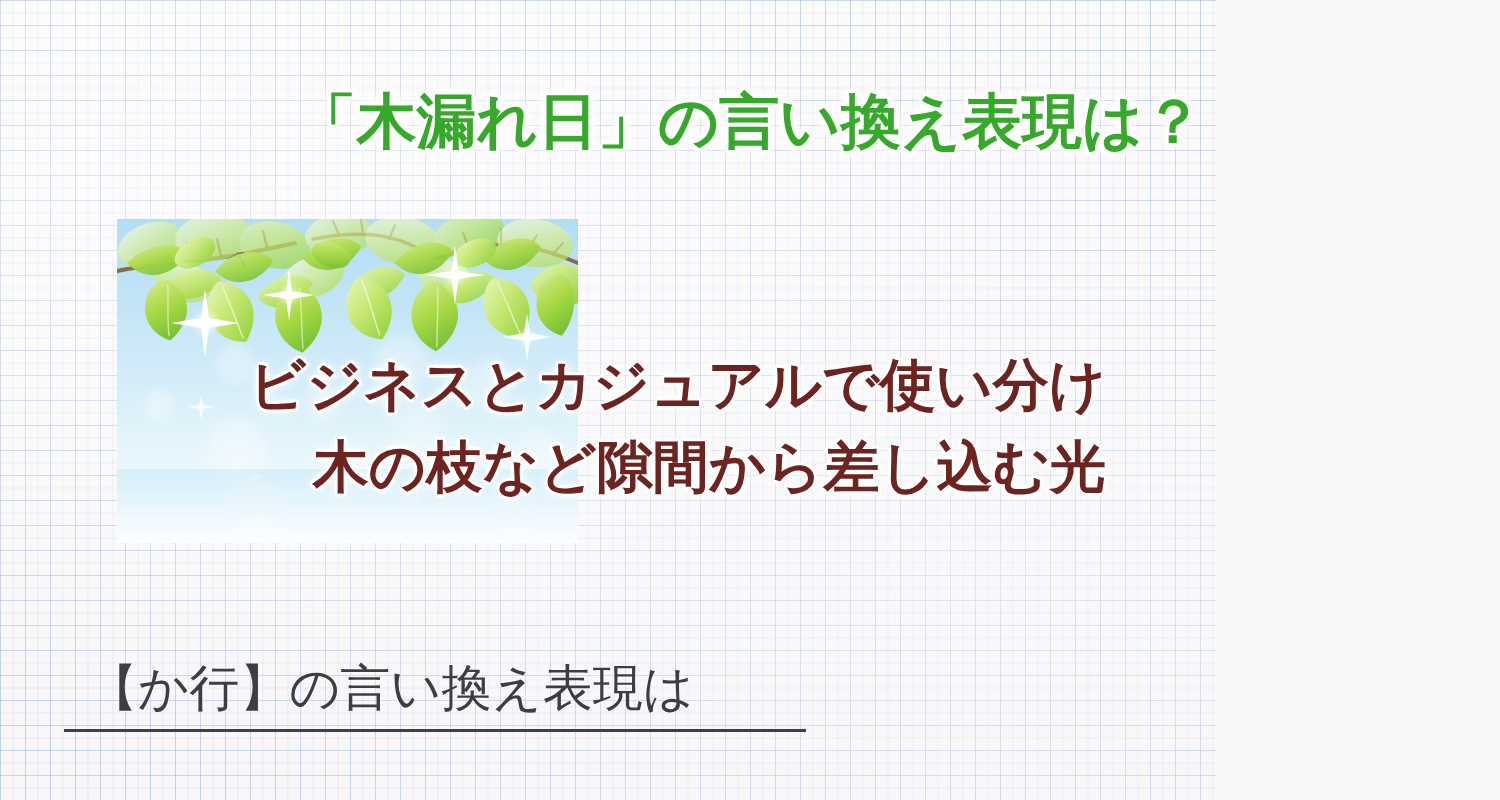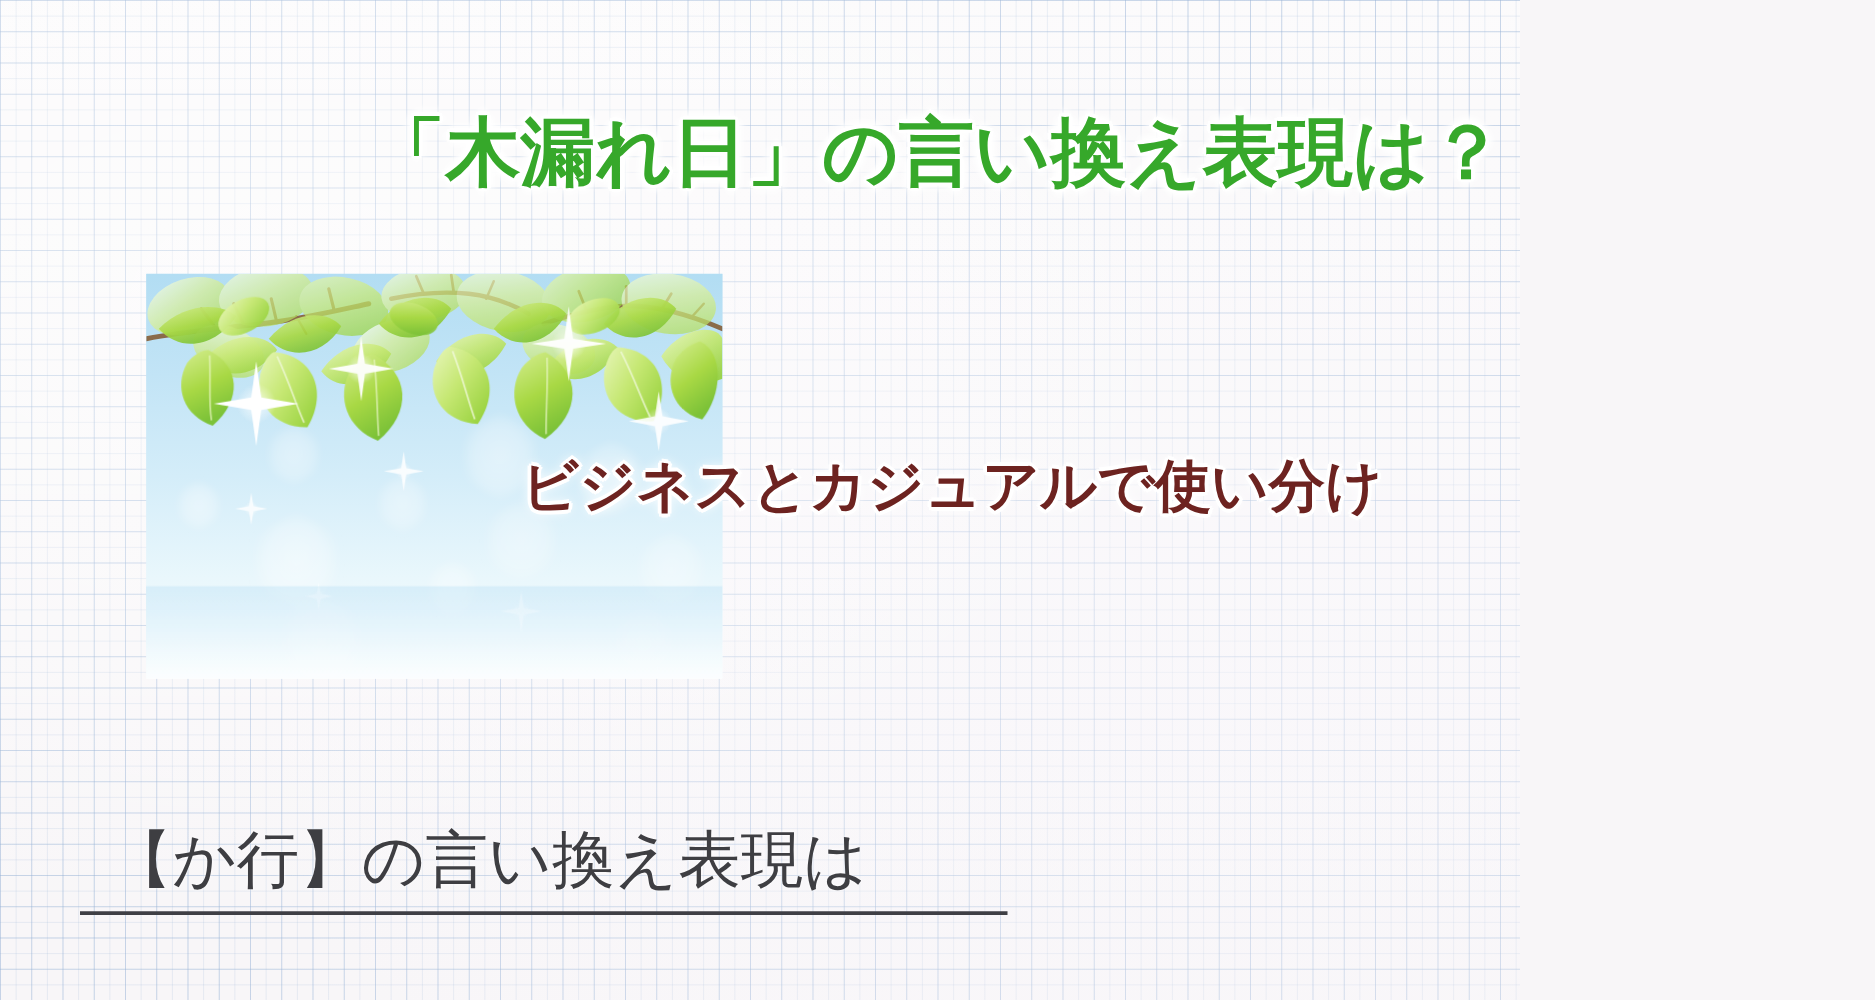"ビジネスとカジュアルで使い分け" #subtext { font-family: none -> Liberation Mono, monospace; font-size: 45px -> 56px }
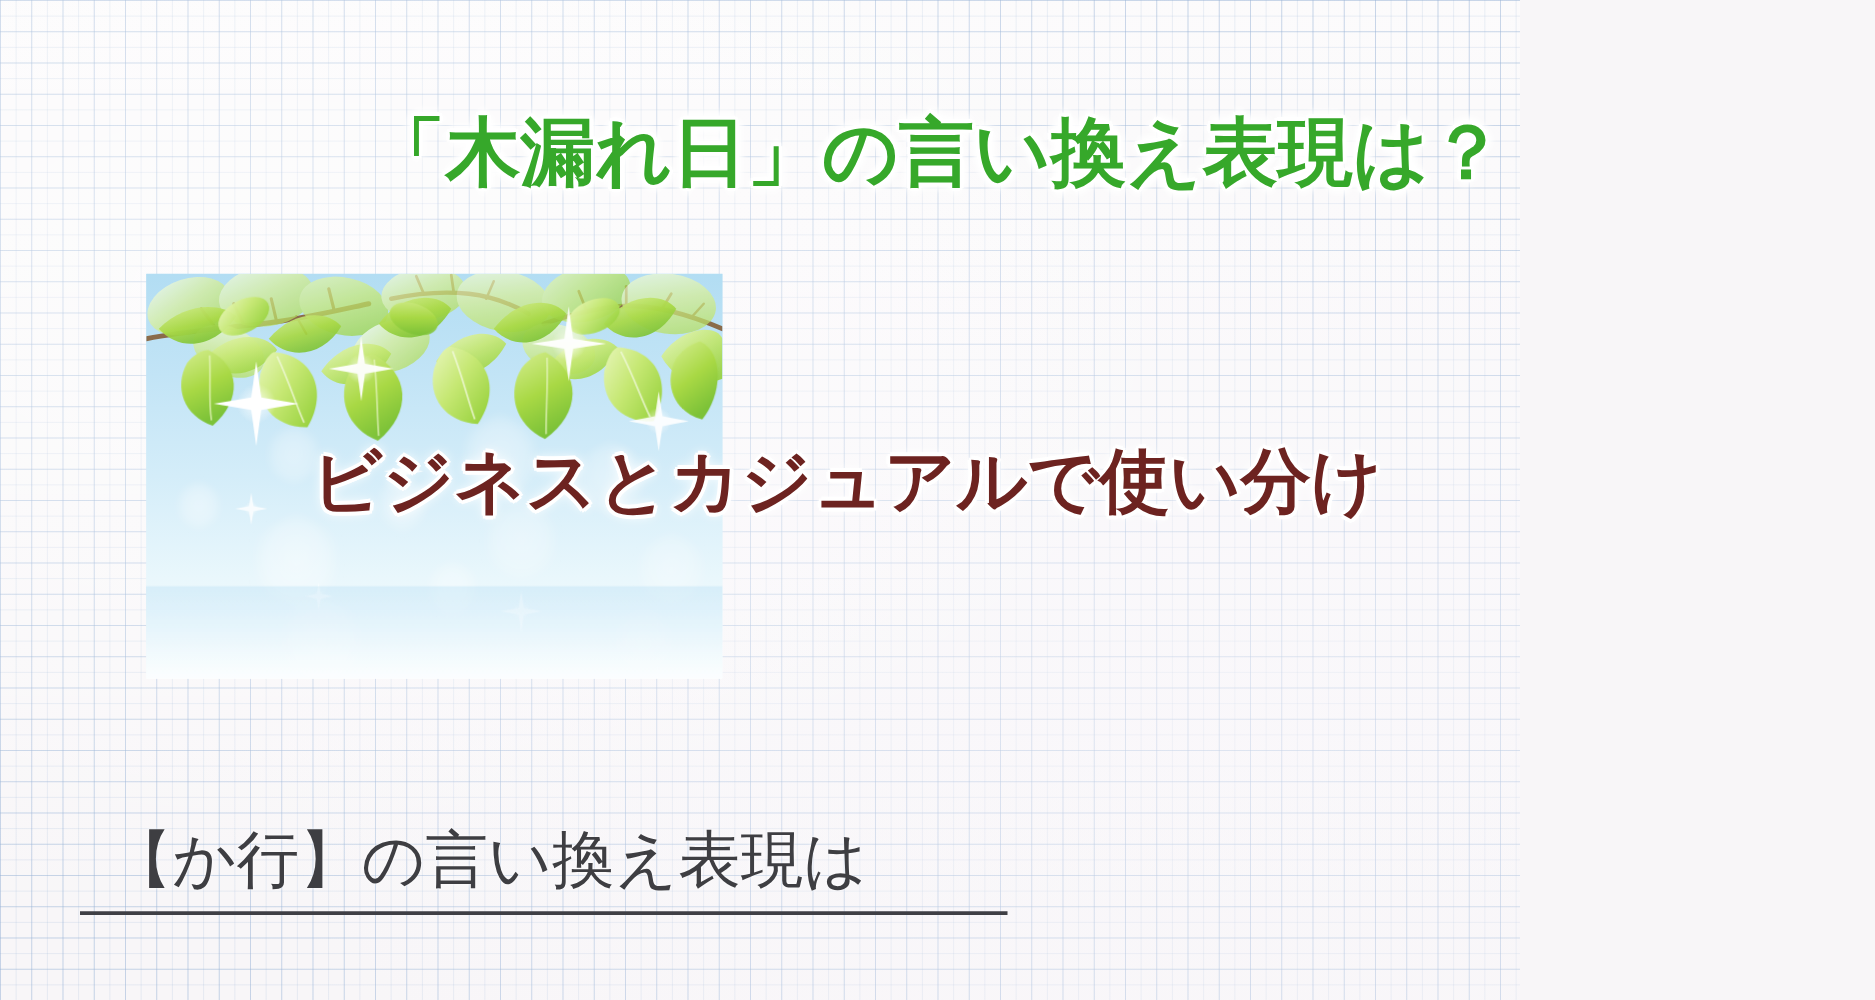"木の枝など隙間から差し込む光" span.line { html: none -> <span>木の枝など隙間から差し込む光</span> }
